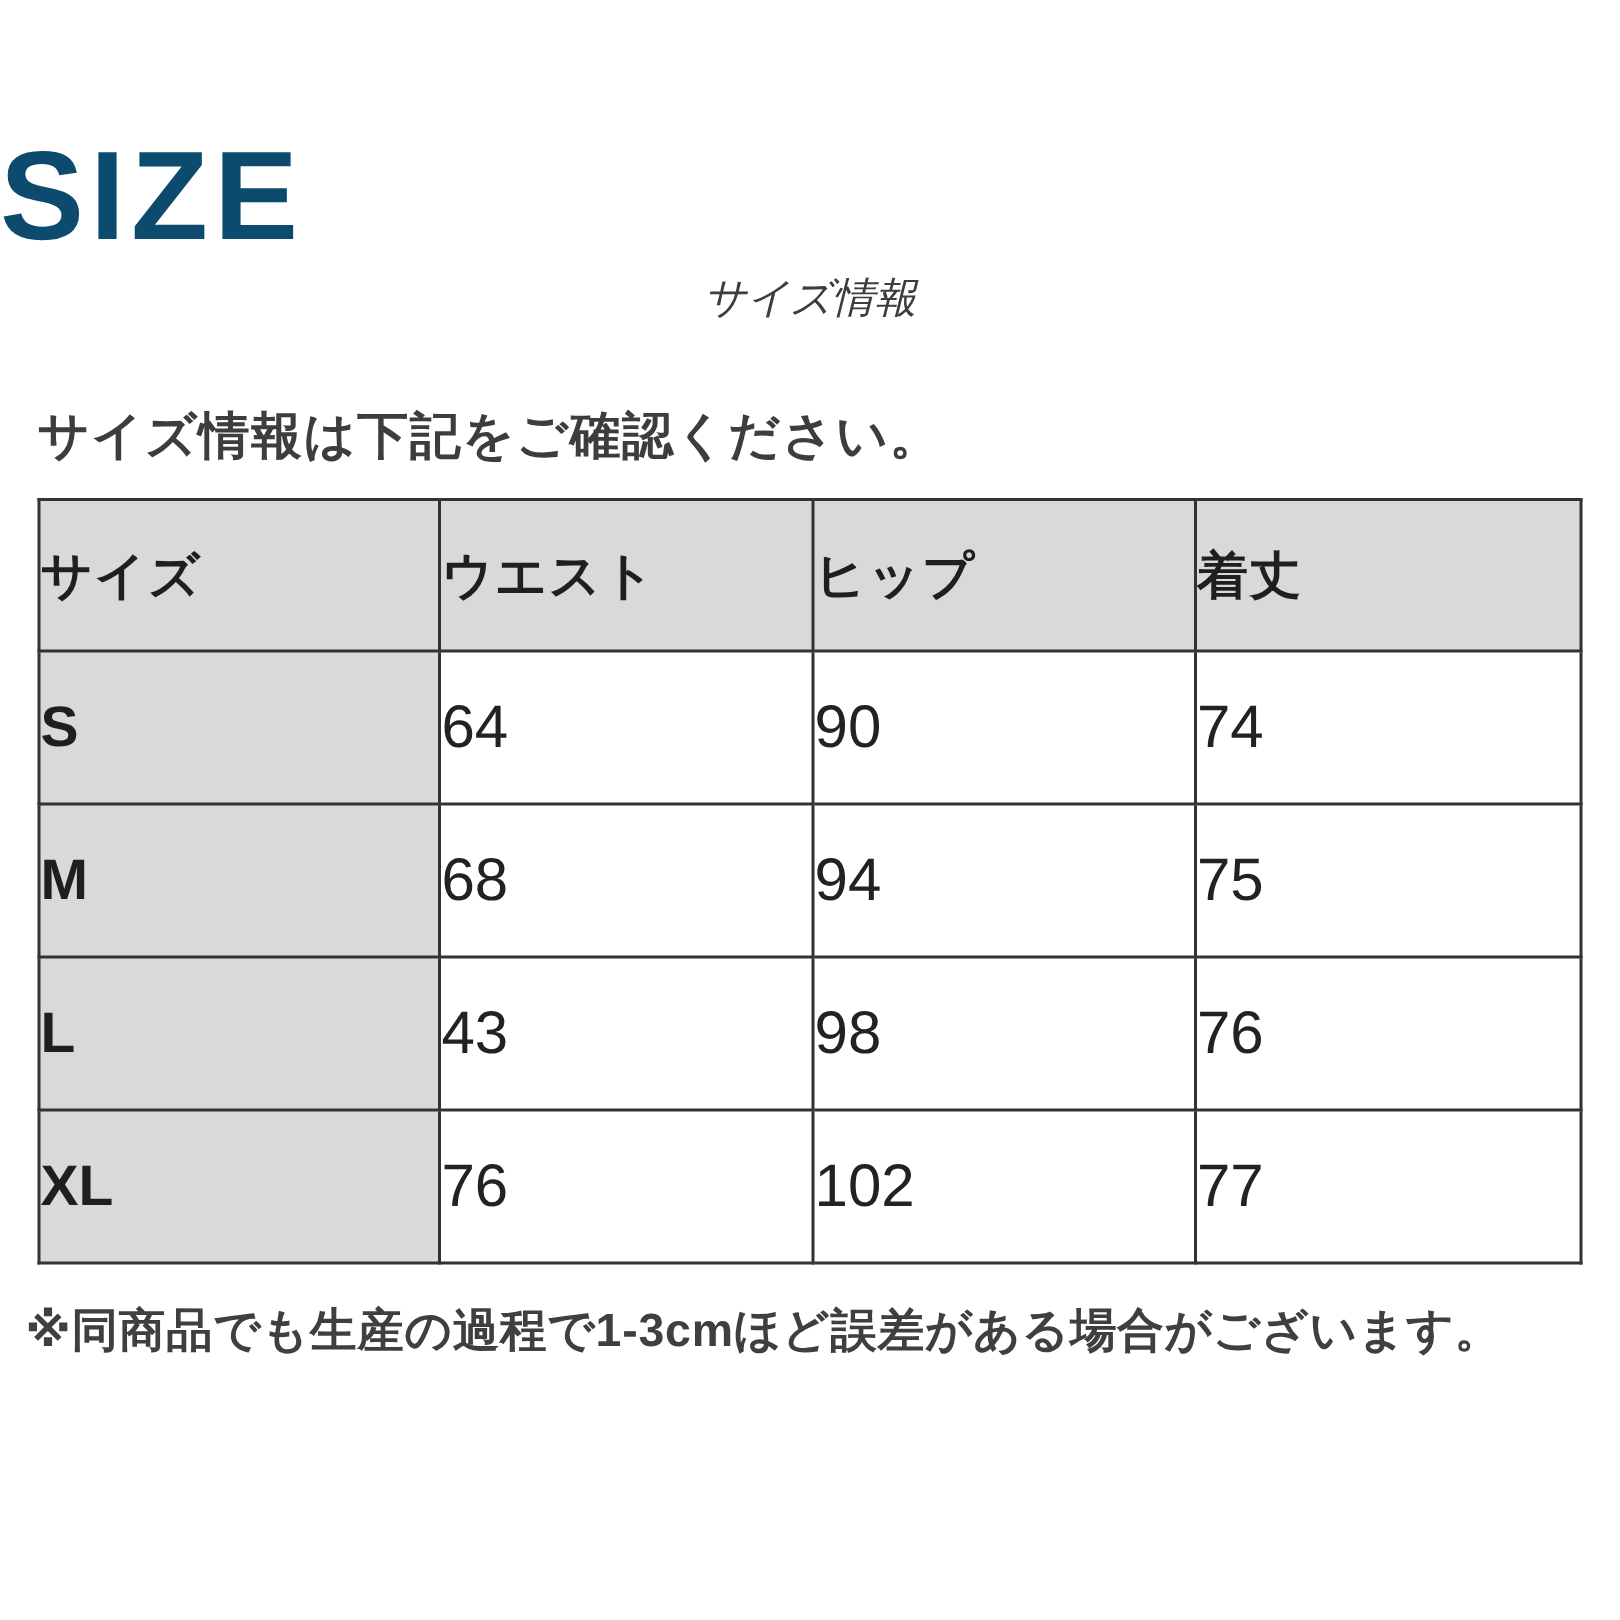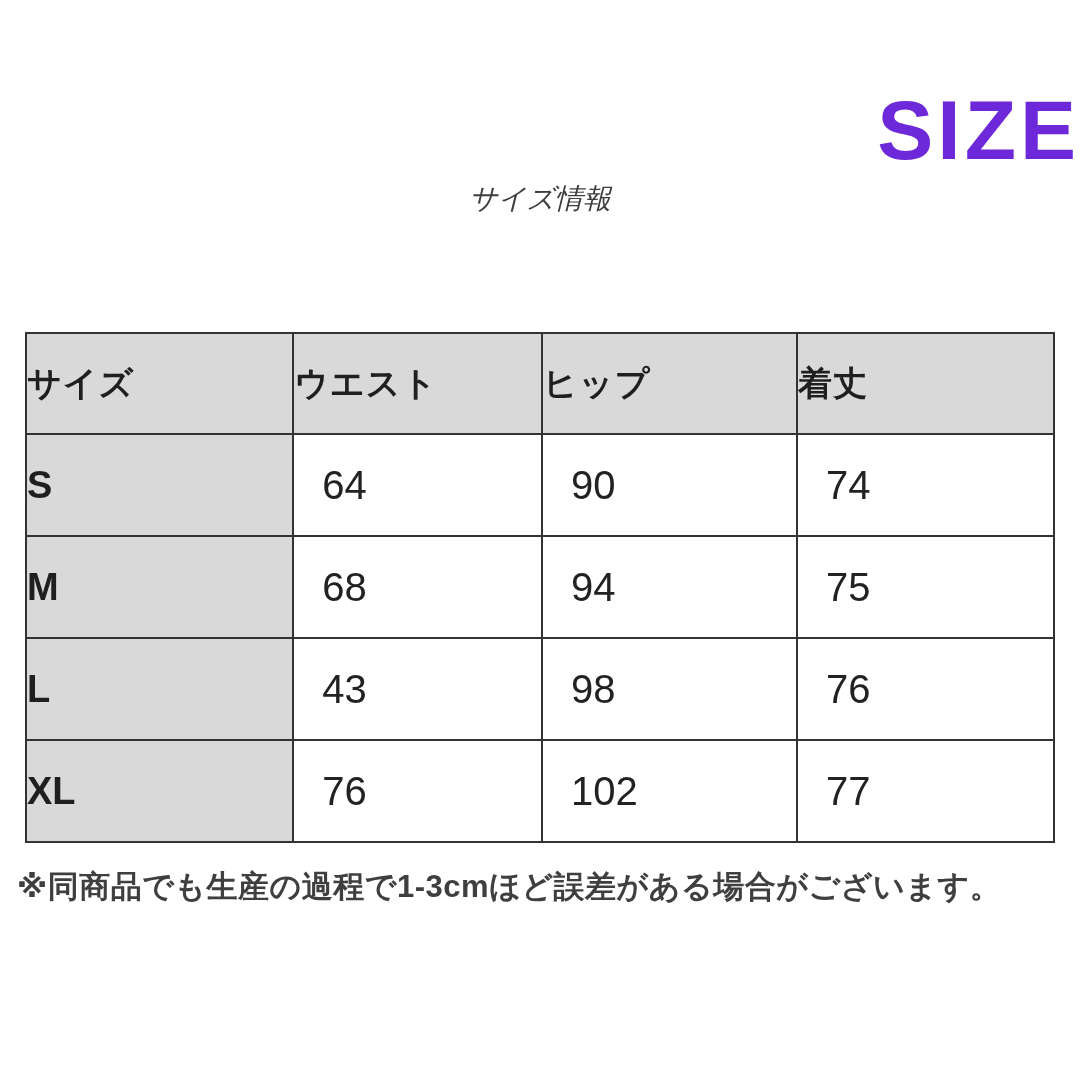"SIZE" .title { color: #6d28d9 -> #0c4a6e; text-align: right -> left }
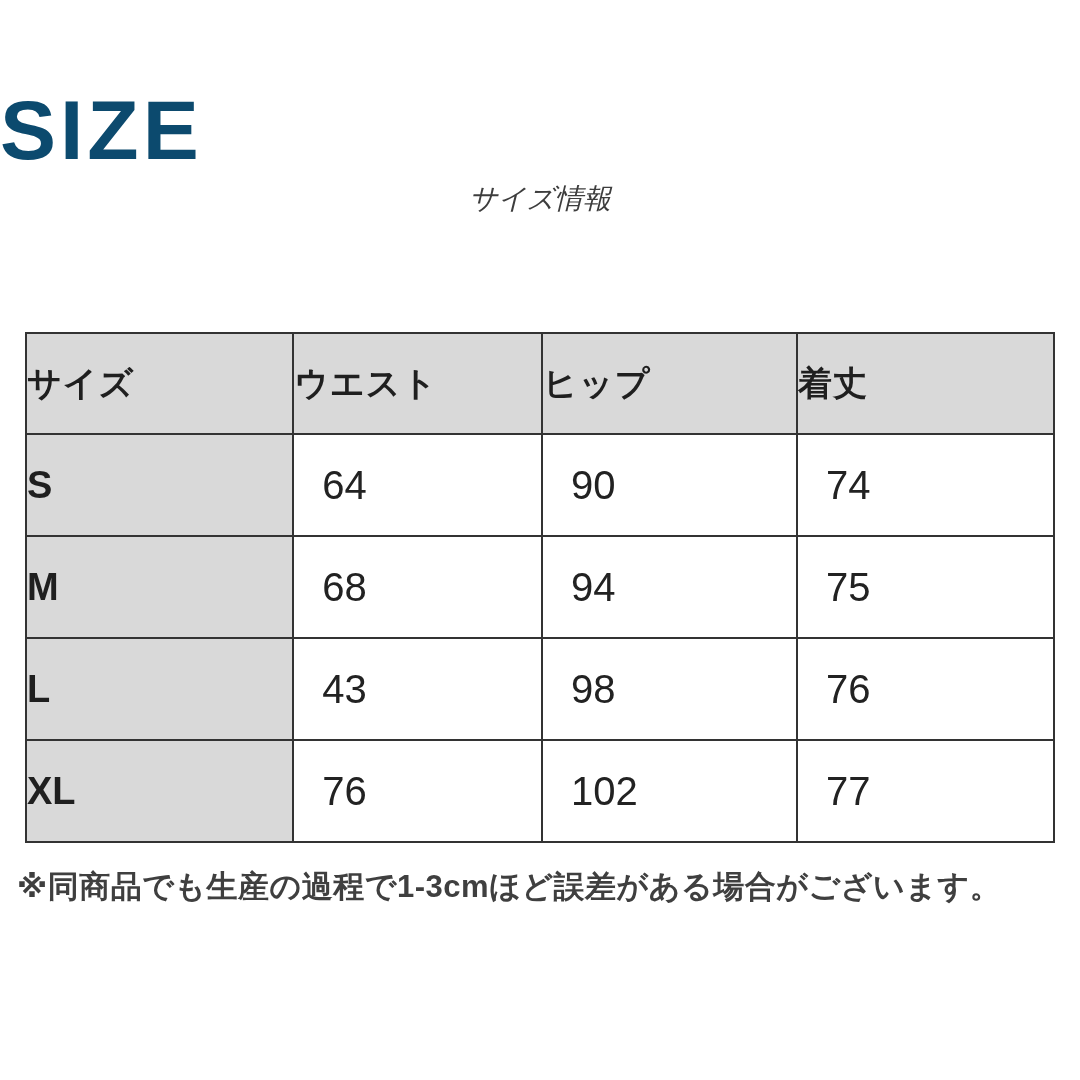"サイズ情報は下記をご確認ください。" div.intro { html: none -> <div>サイズ情報は下記をご確認ください。</div> }
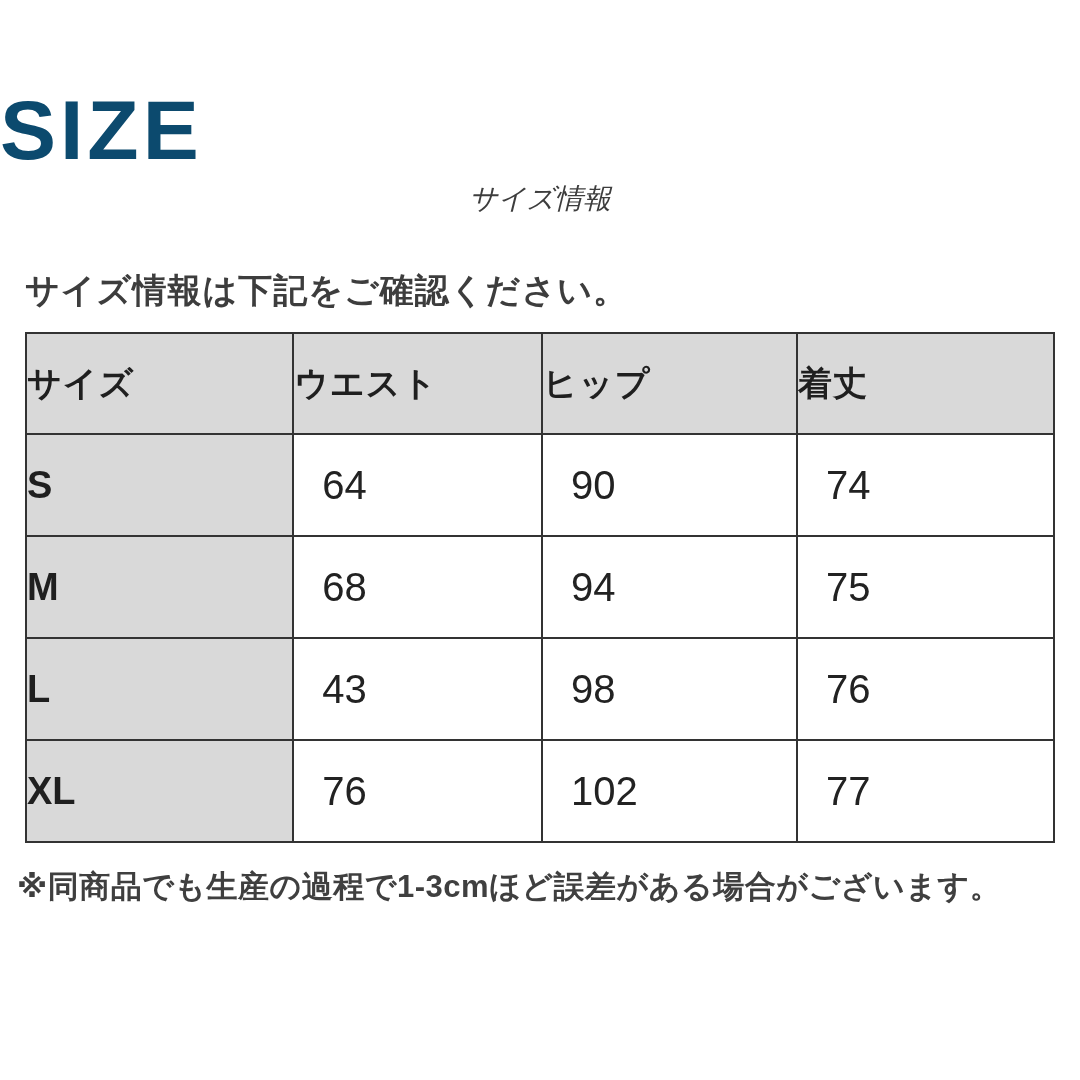"64" table.size-table td.value-cell { padding-left: 28px -> none }
